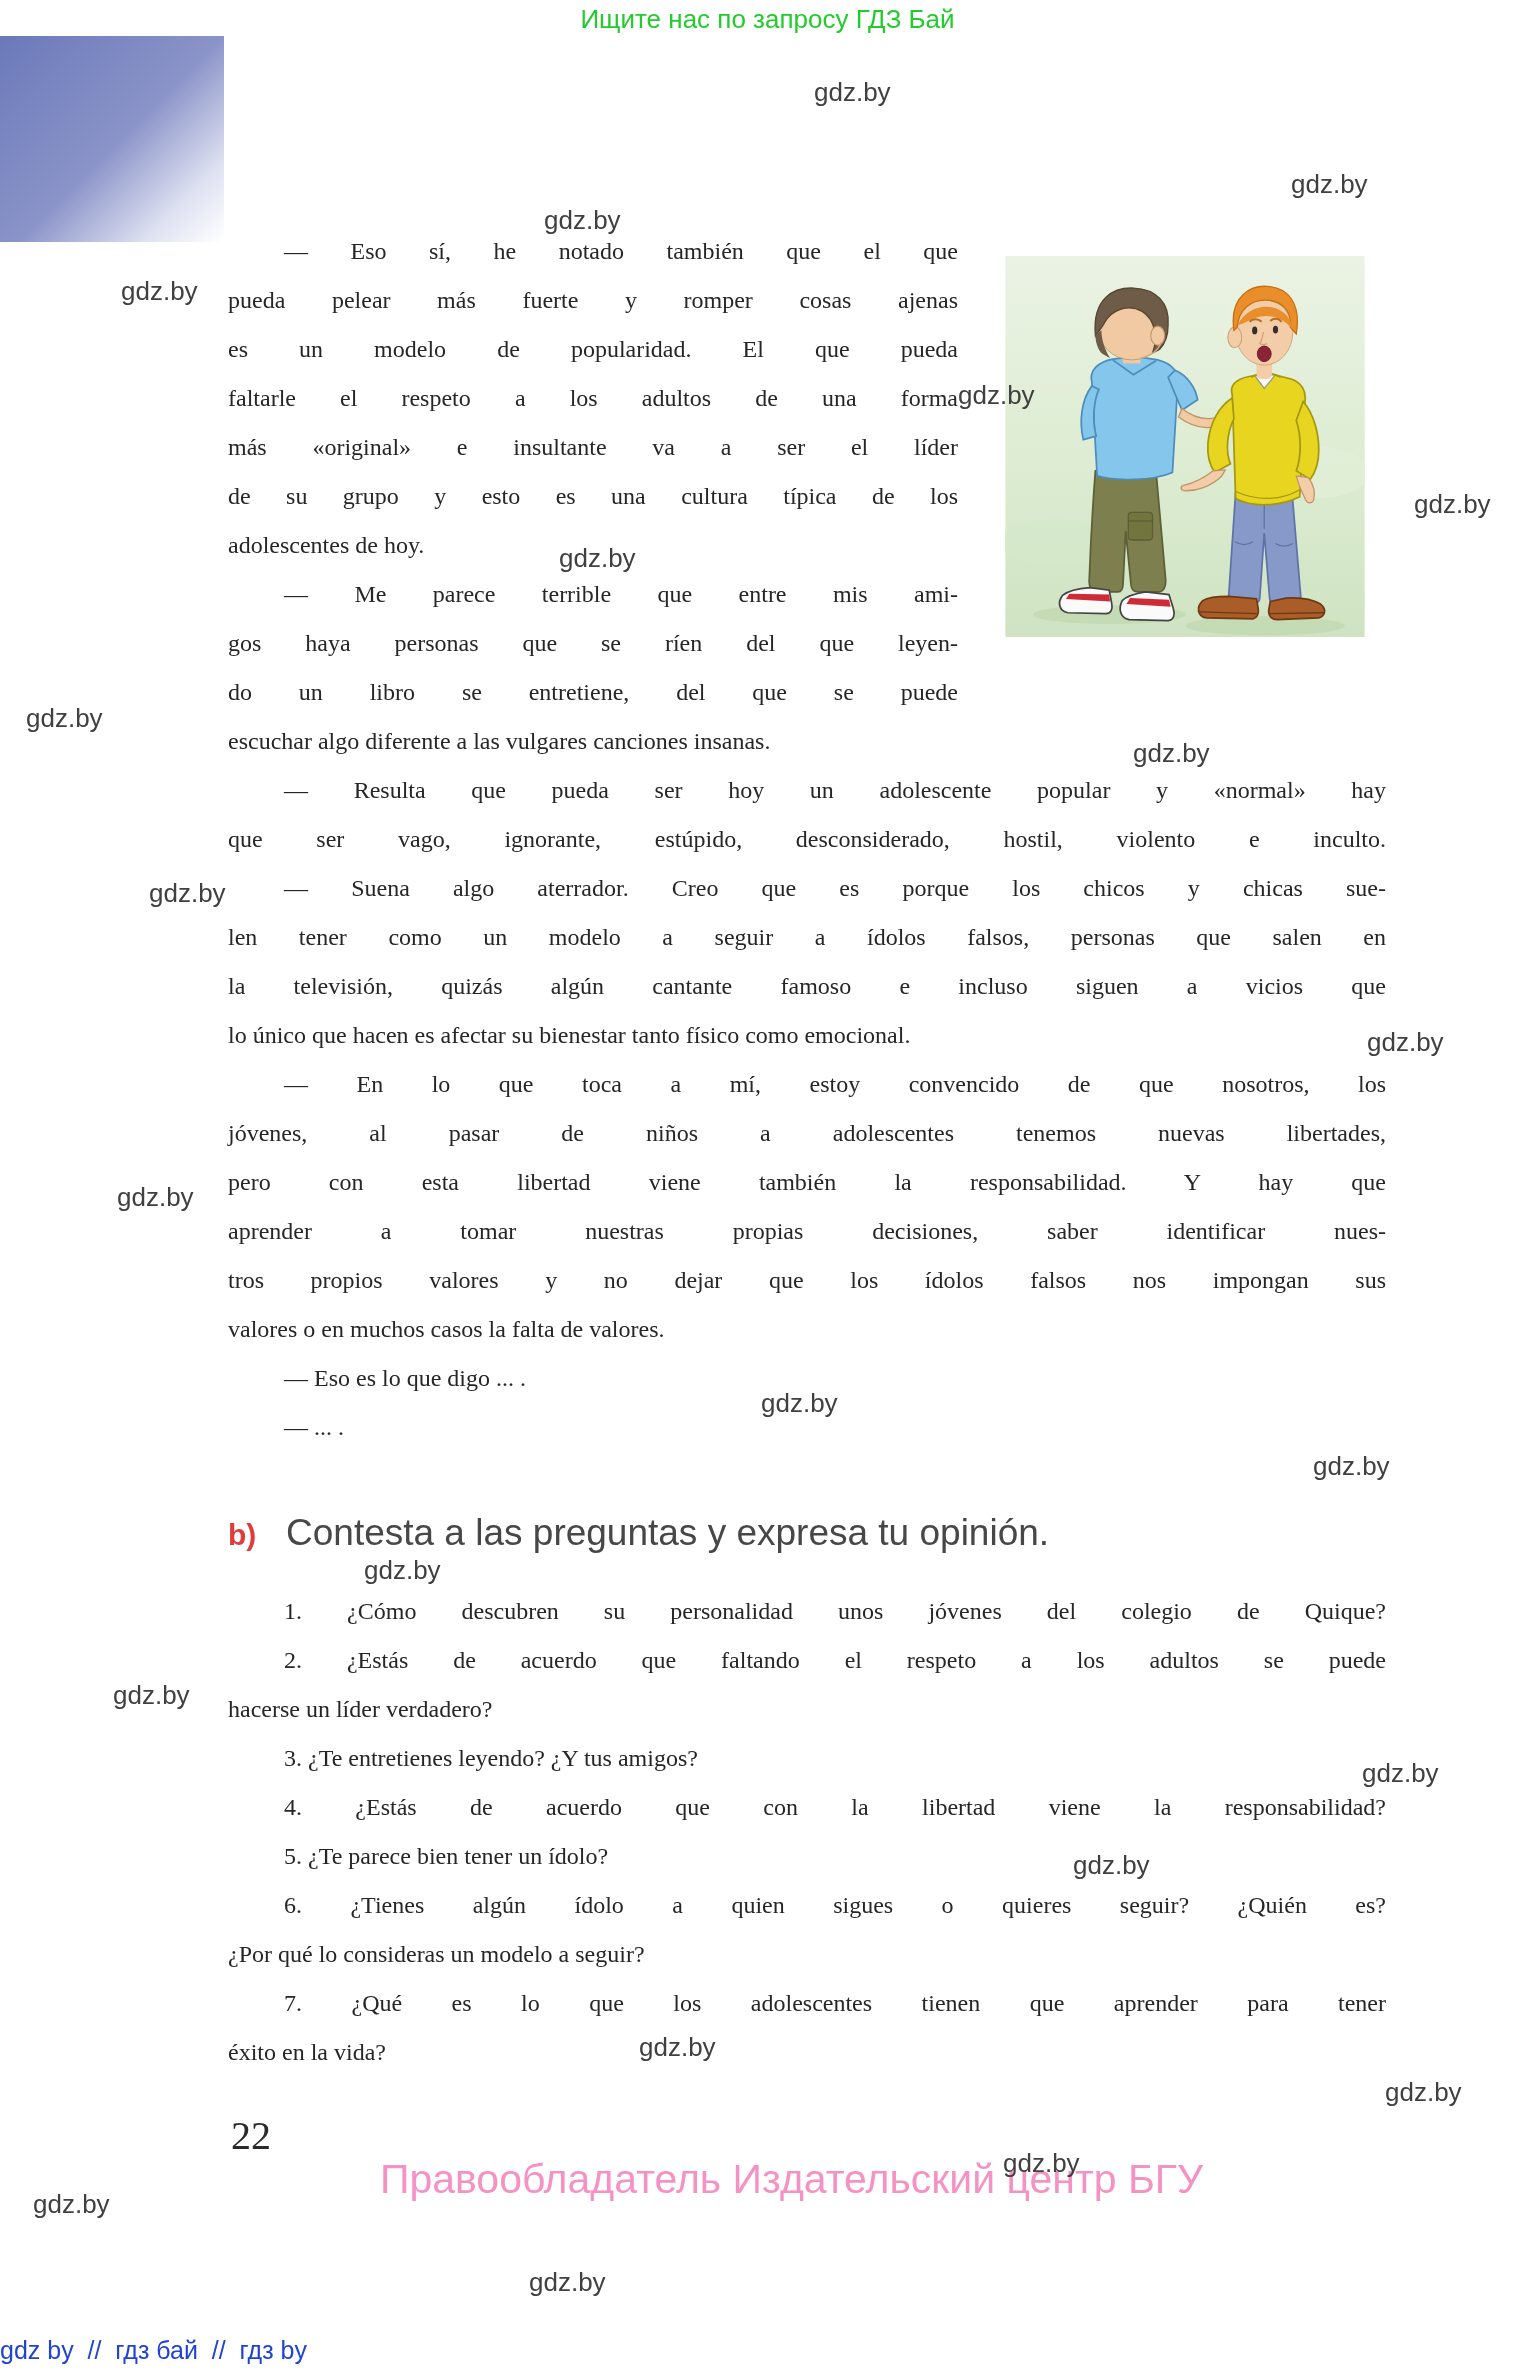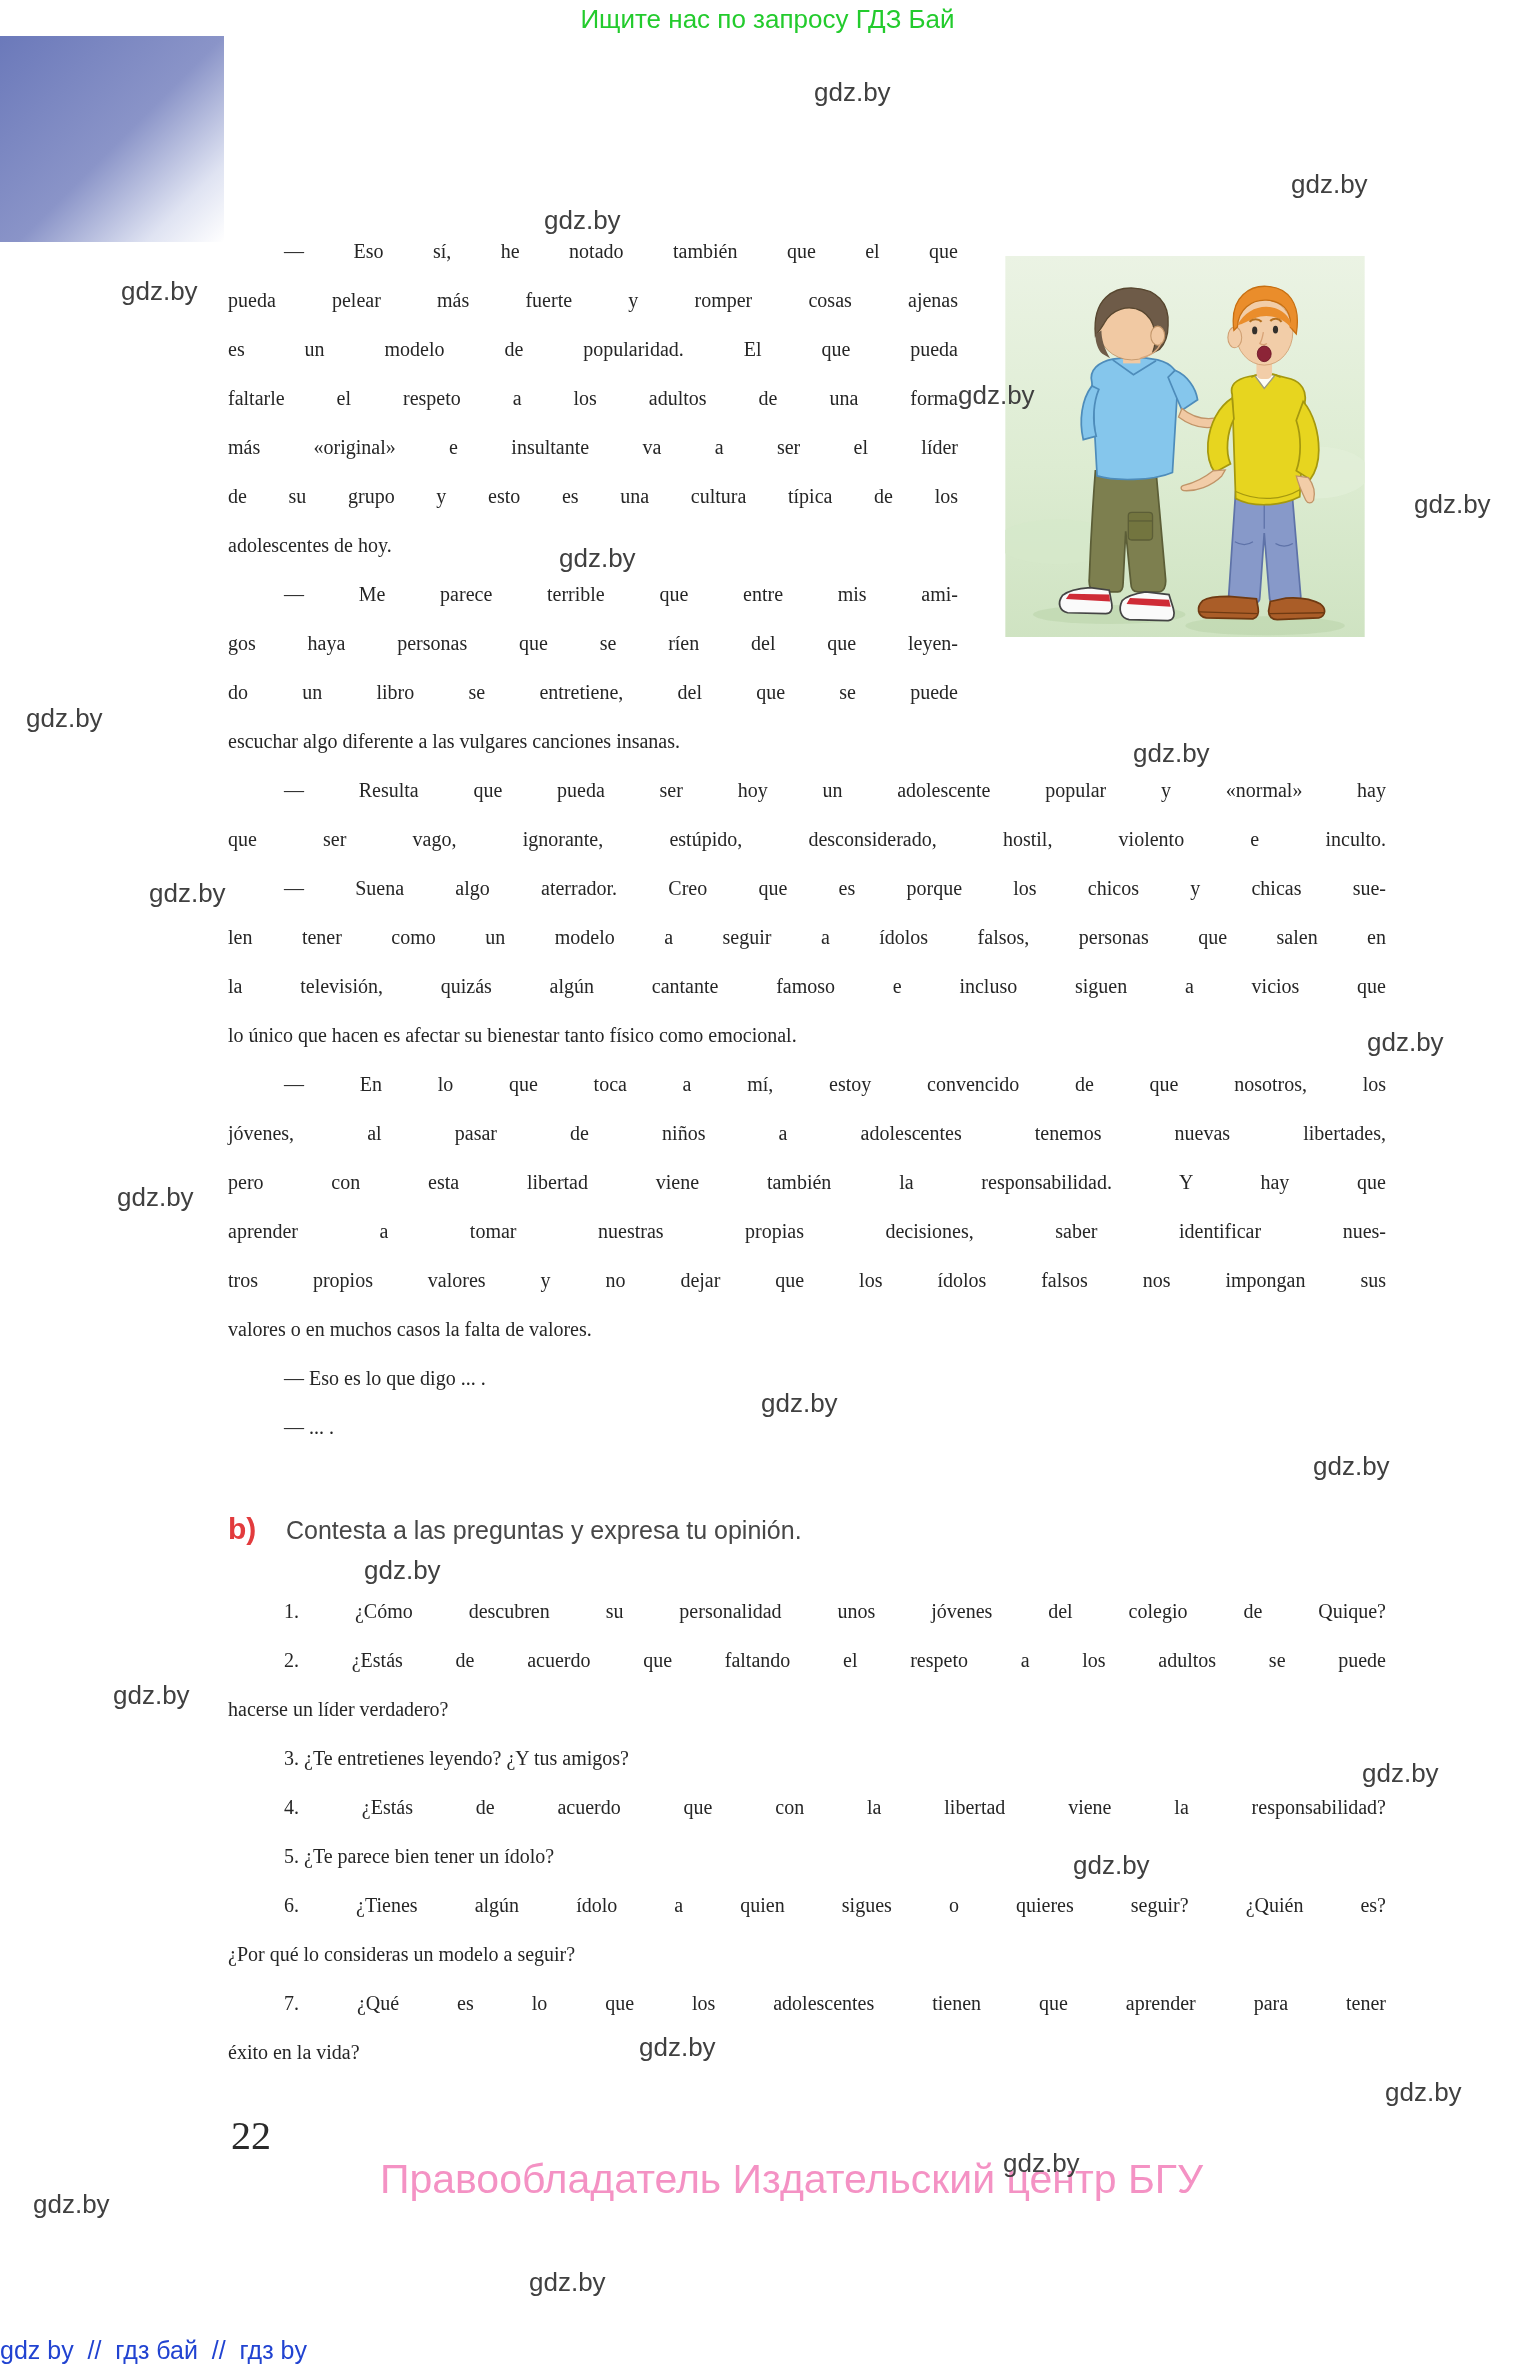"— Eso sí, he notado" .ln { font-size: 20px -> 24px }
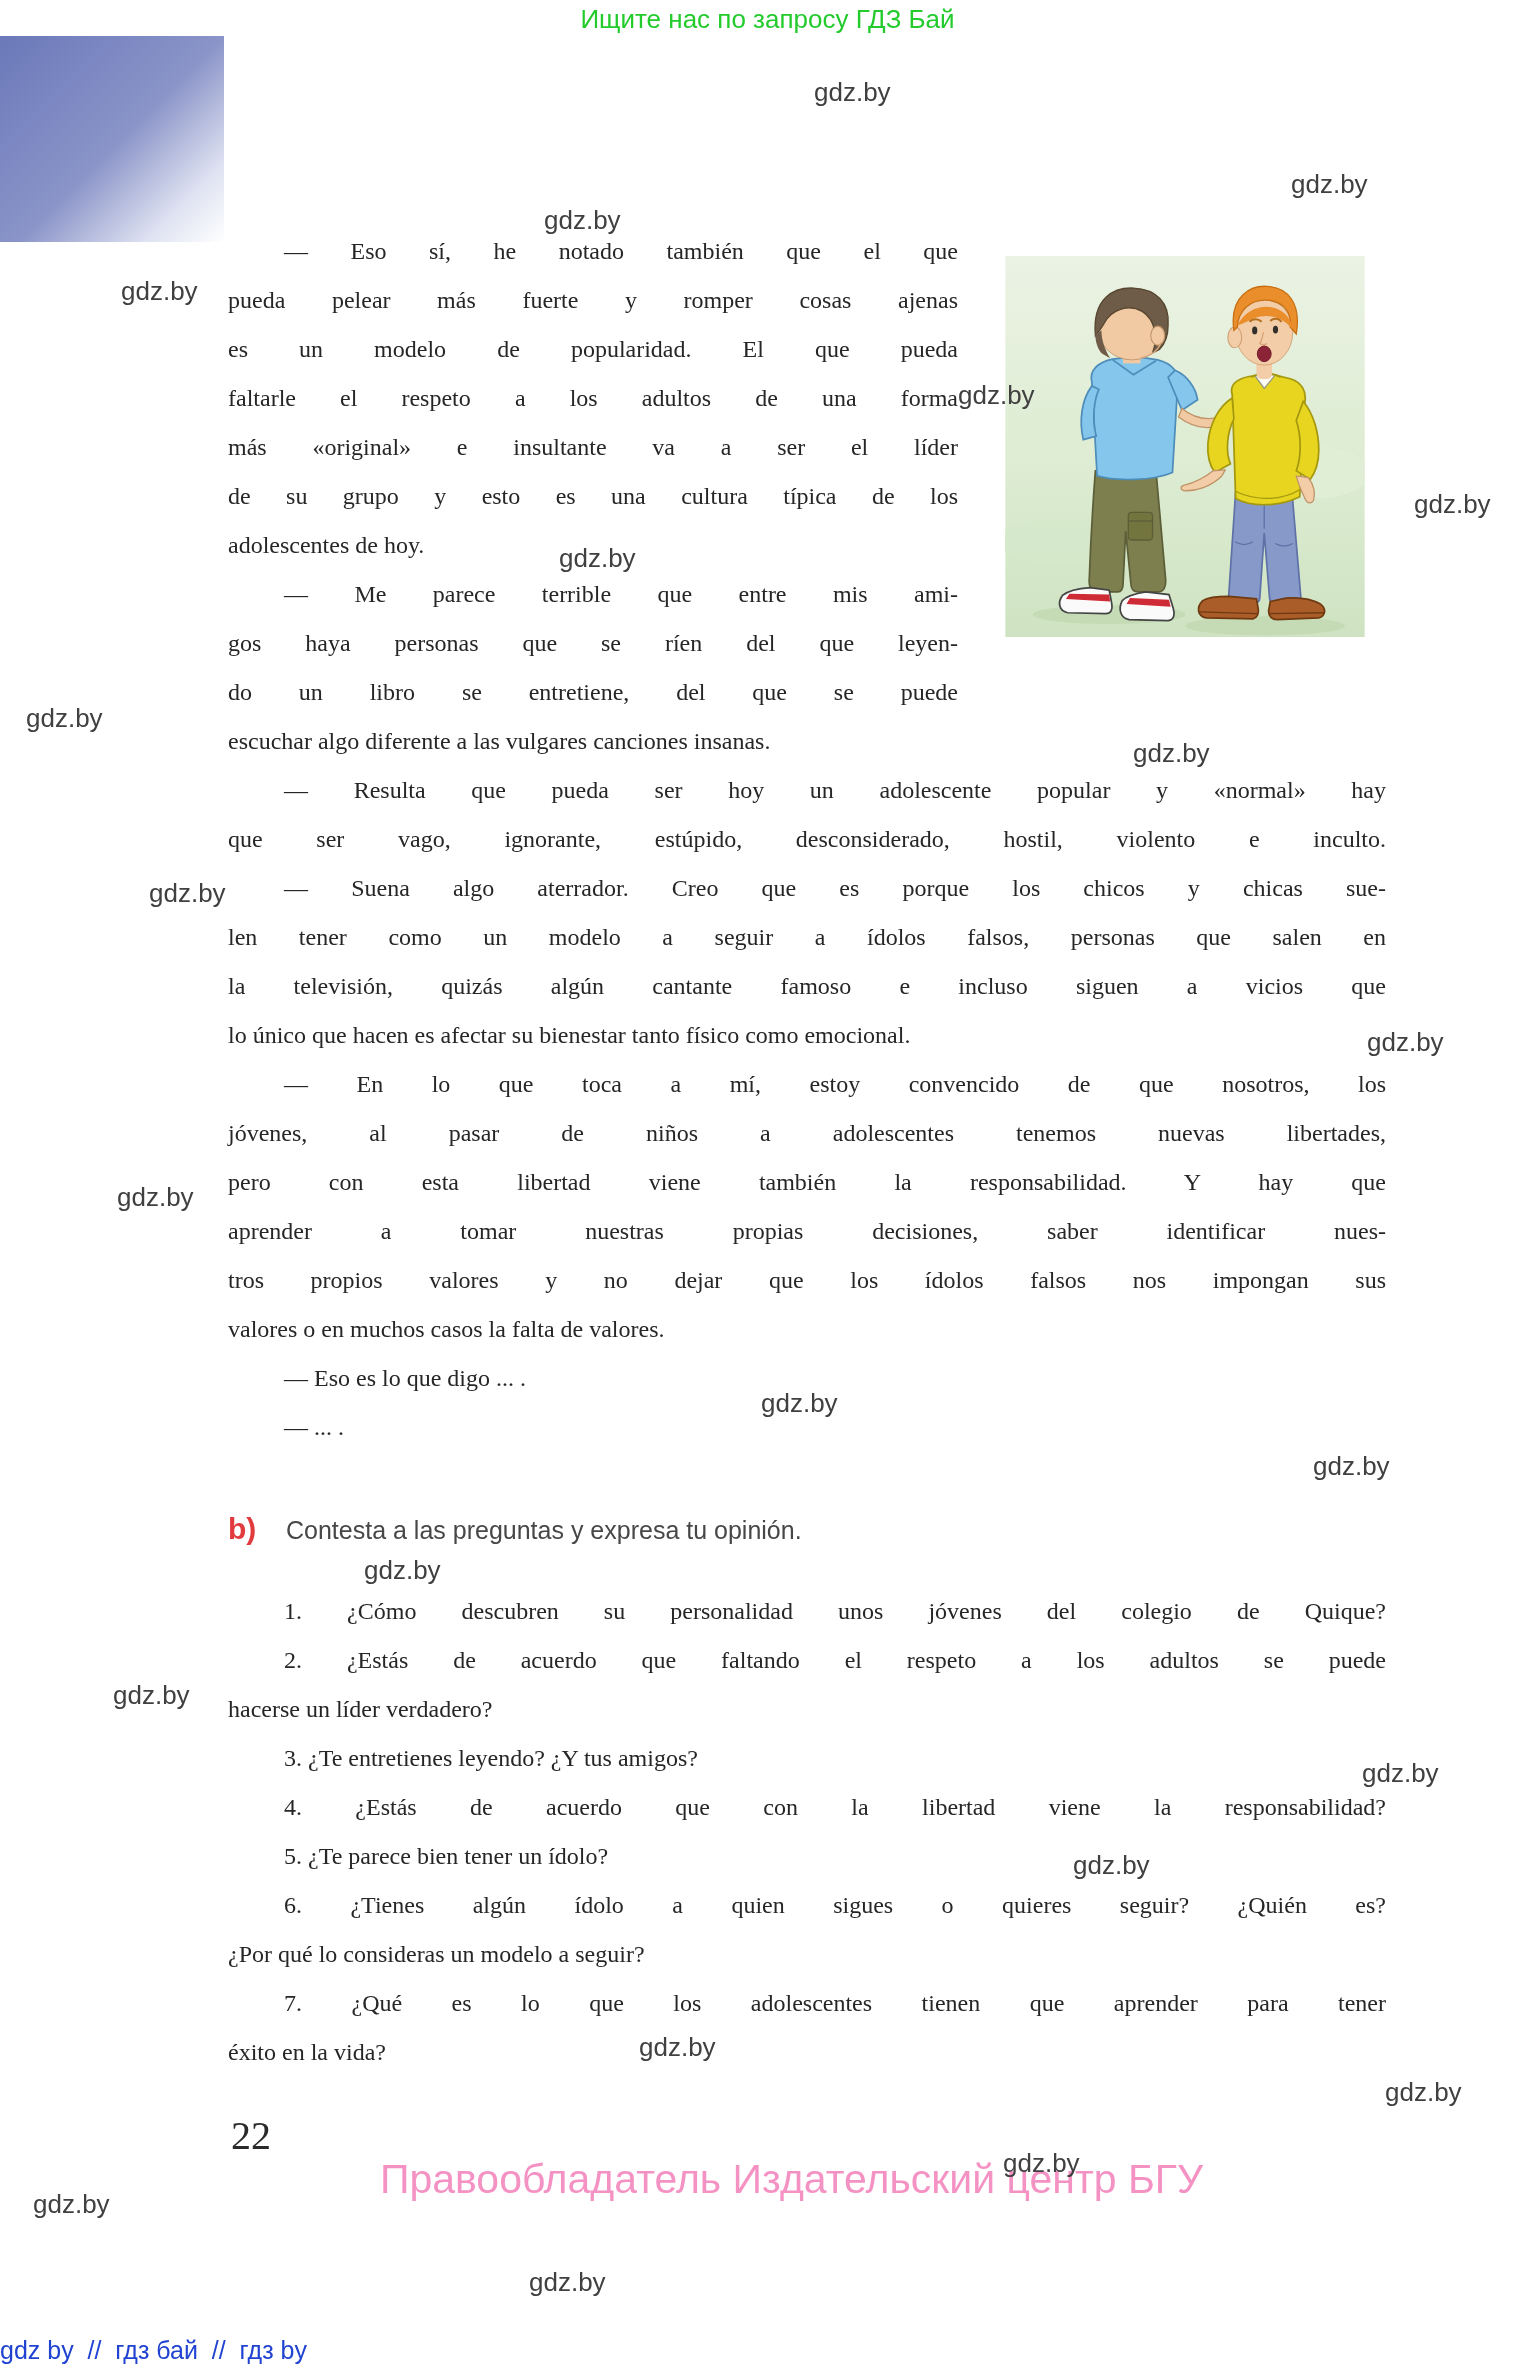"Contesta a las preguntas y" .b-text { font-size: 25px -> 37px }
